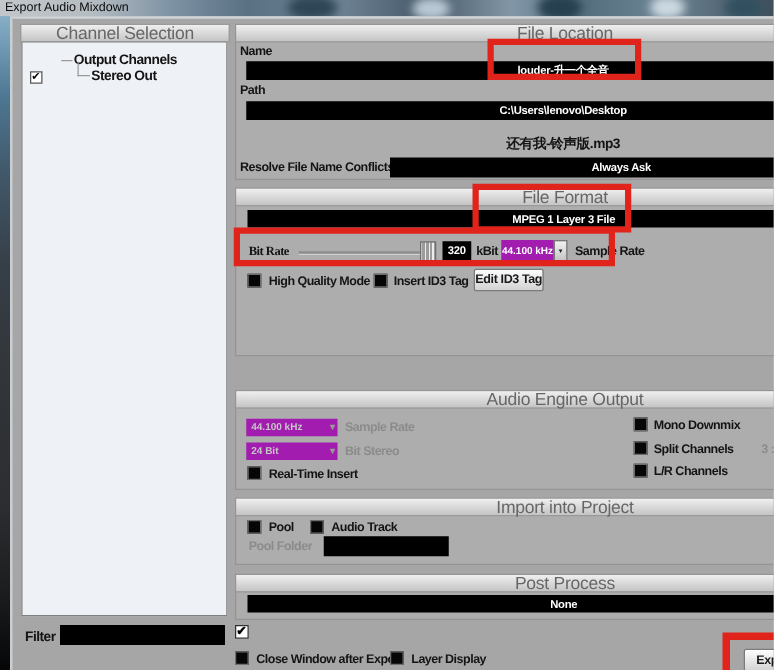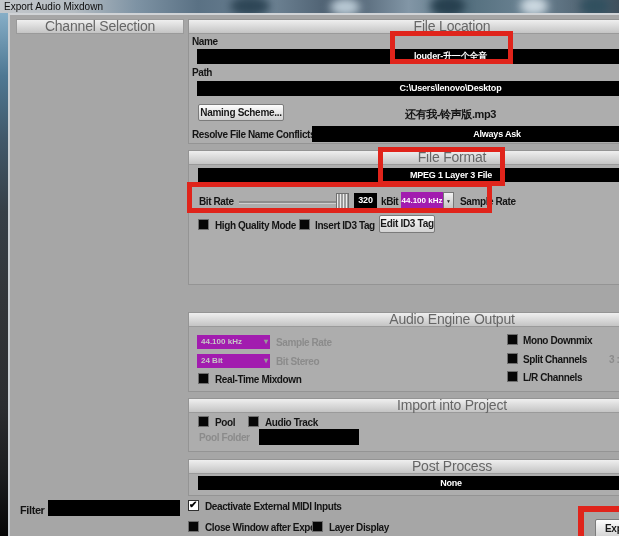"Output Channels" div { html: none -> <div> <div></div> <div>Output Channels</div> <div></div> <div>Stereo Out</div> <div></div> </div> }
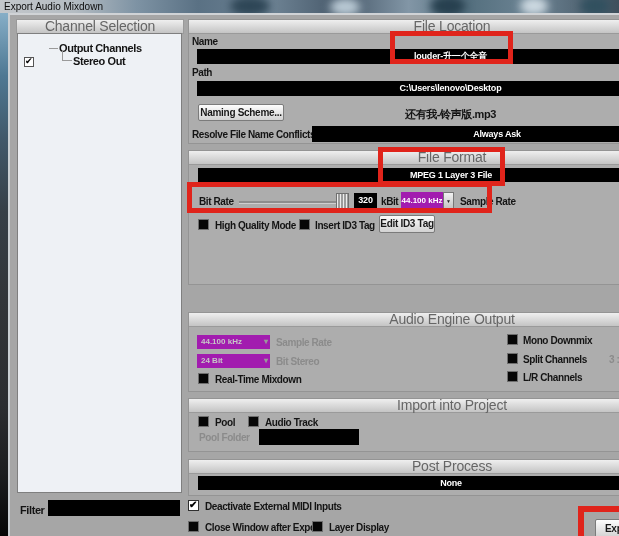"Naming Scheme..." div.btn { html: <div>Naming Scheme...</div> -> none }
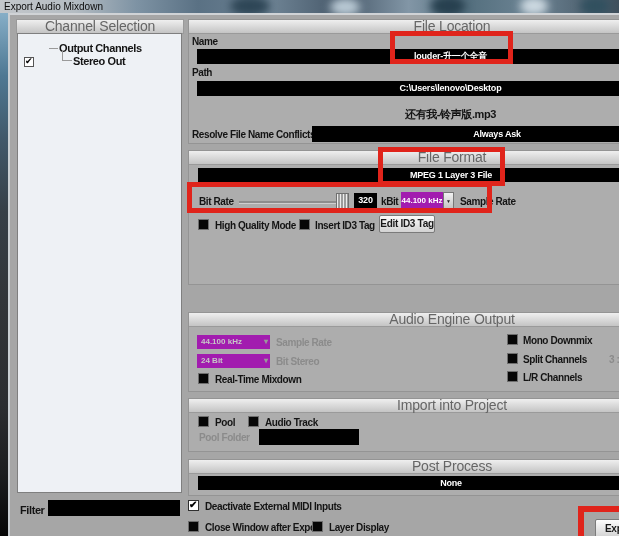"Bit Rate" div.lbl { font-family: none -> Liberation Serif, serif }
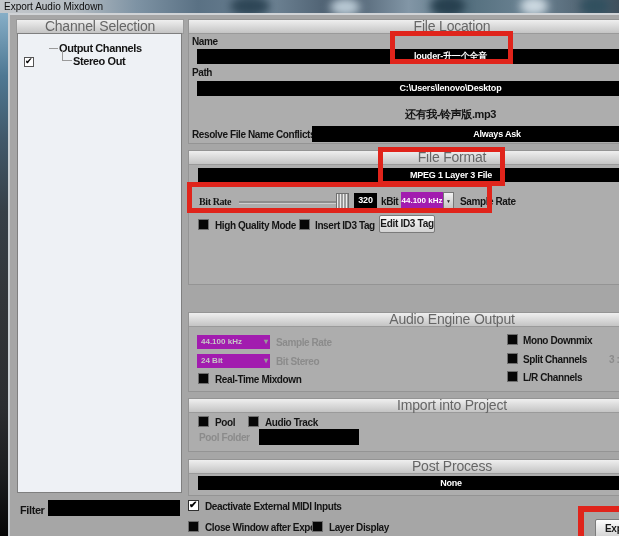"Real-Time Mixdown" div.lbl { text: Mixdown -> Insert }
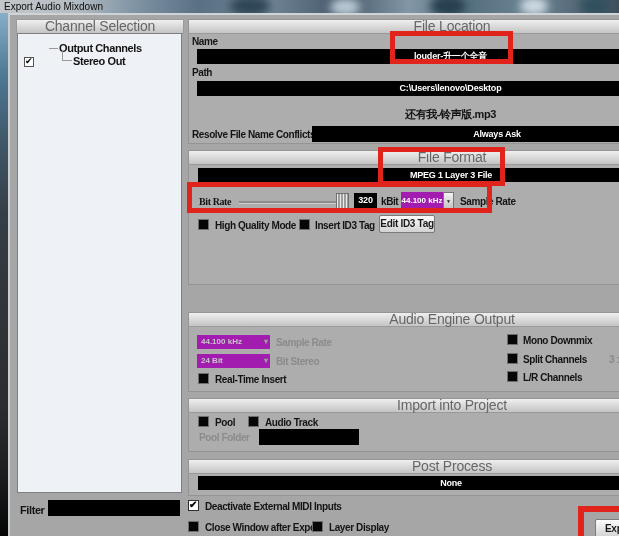"Deactivate External MIDI Inputs" div.lbl { html: <div>Deactivate External MIDI Inputs</div> -> none }
